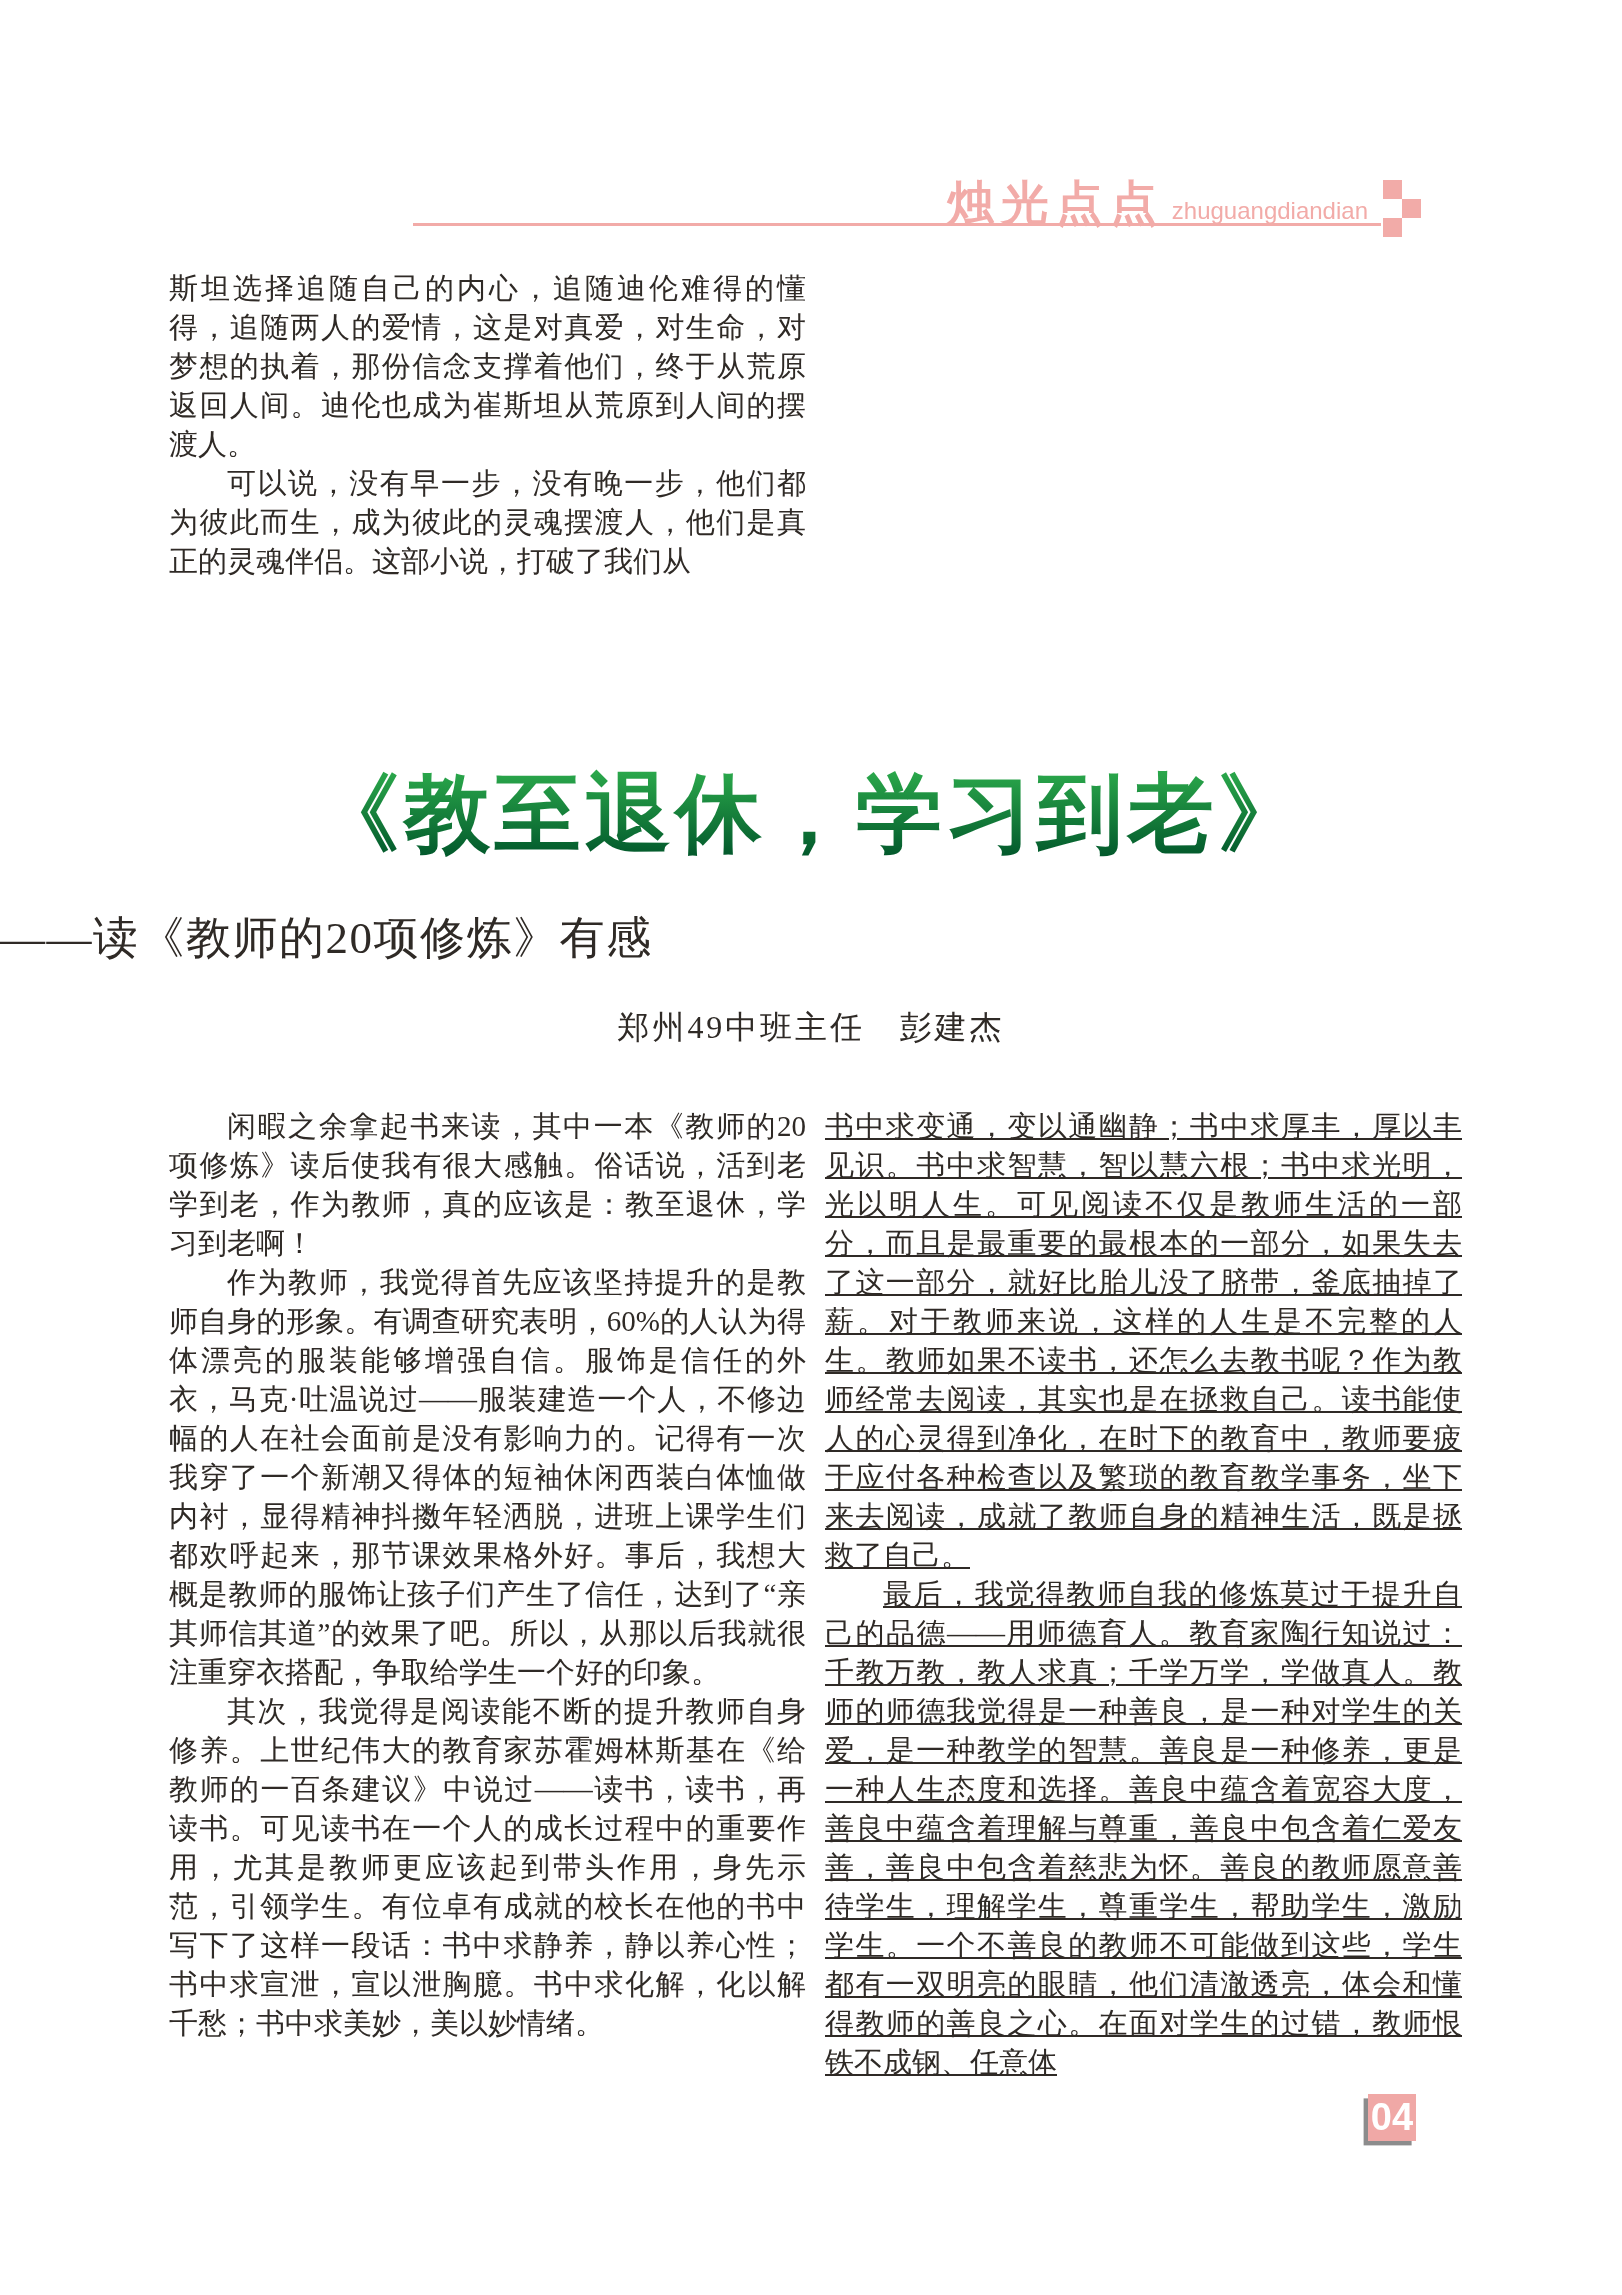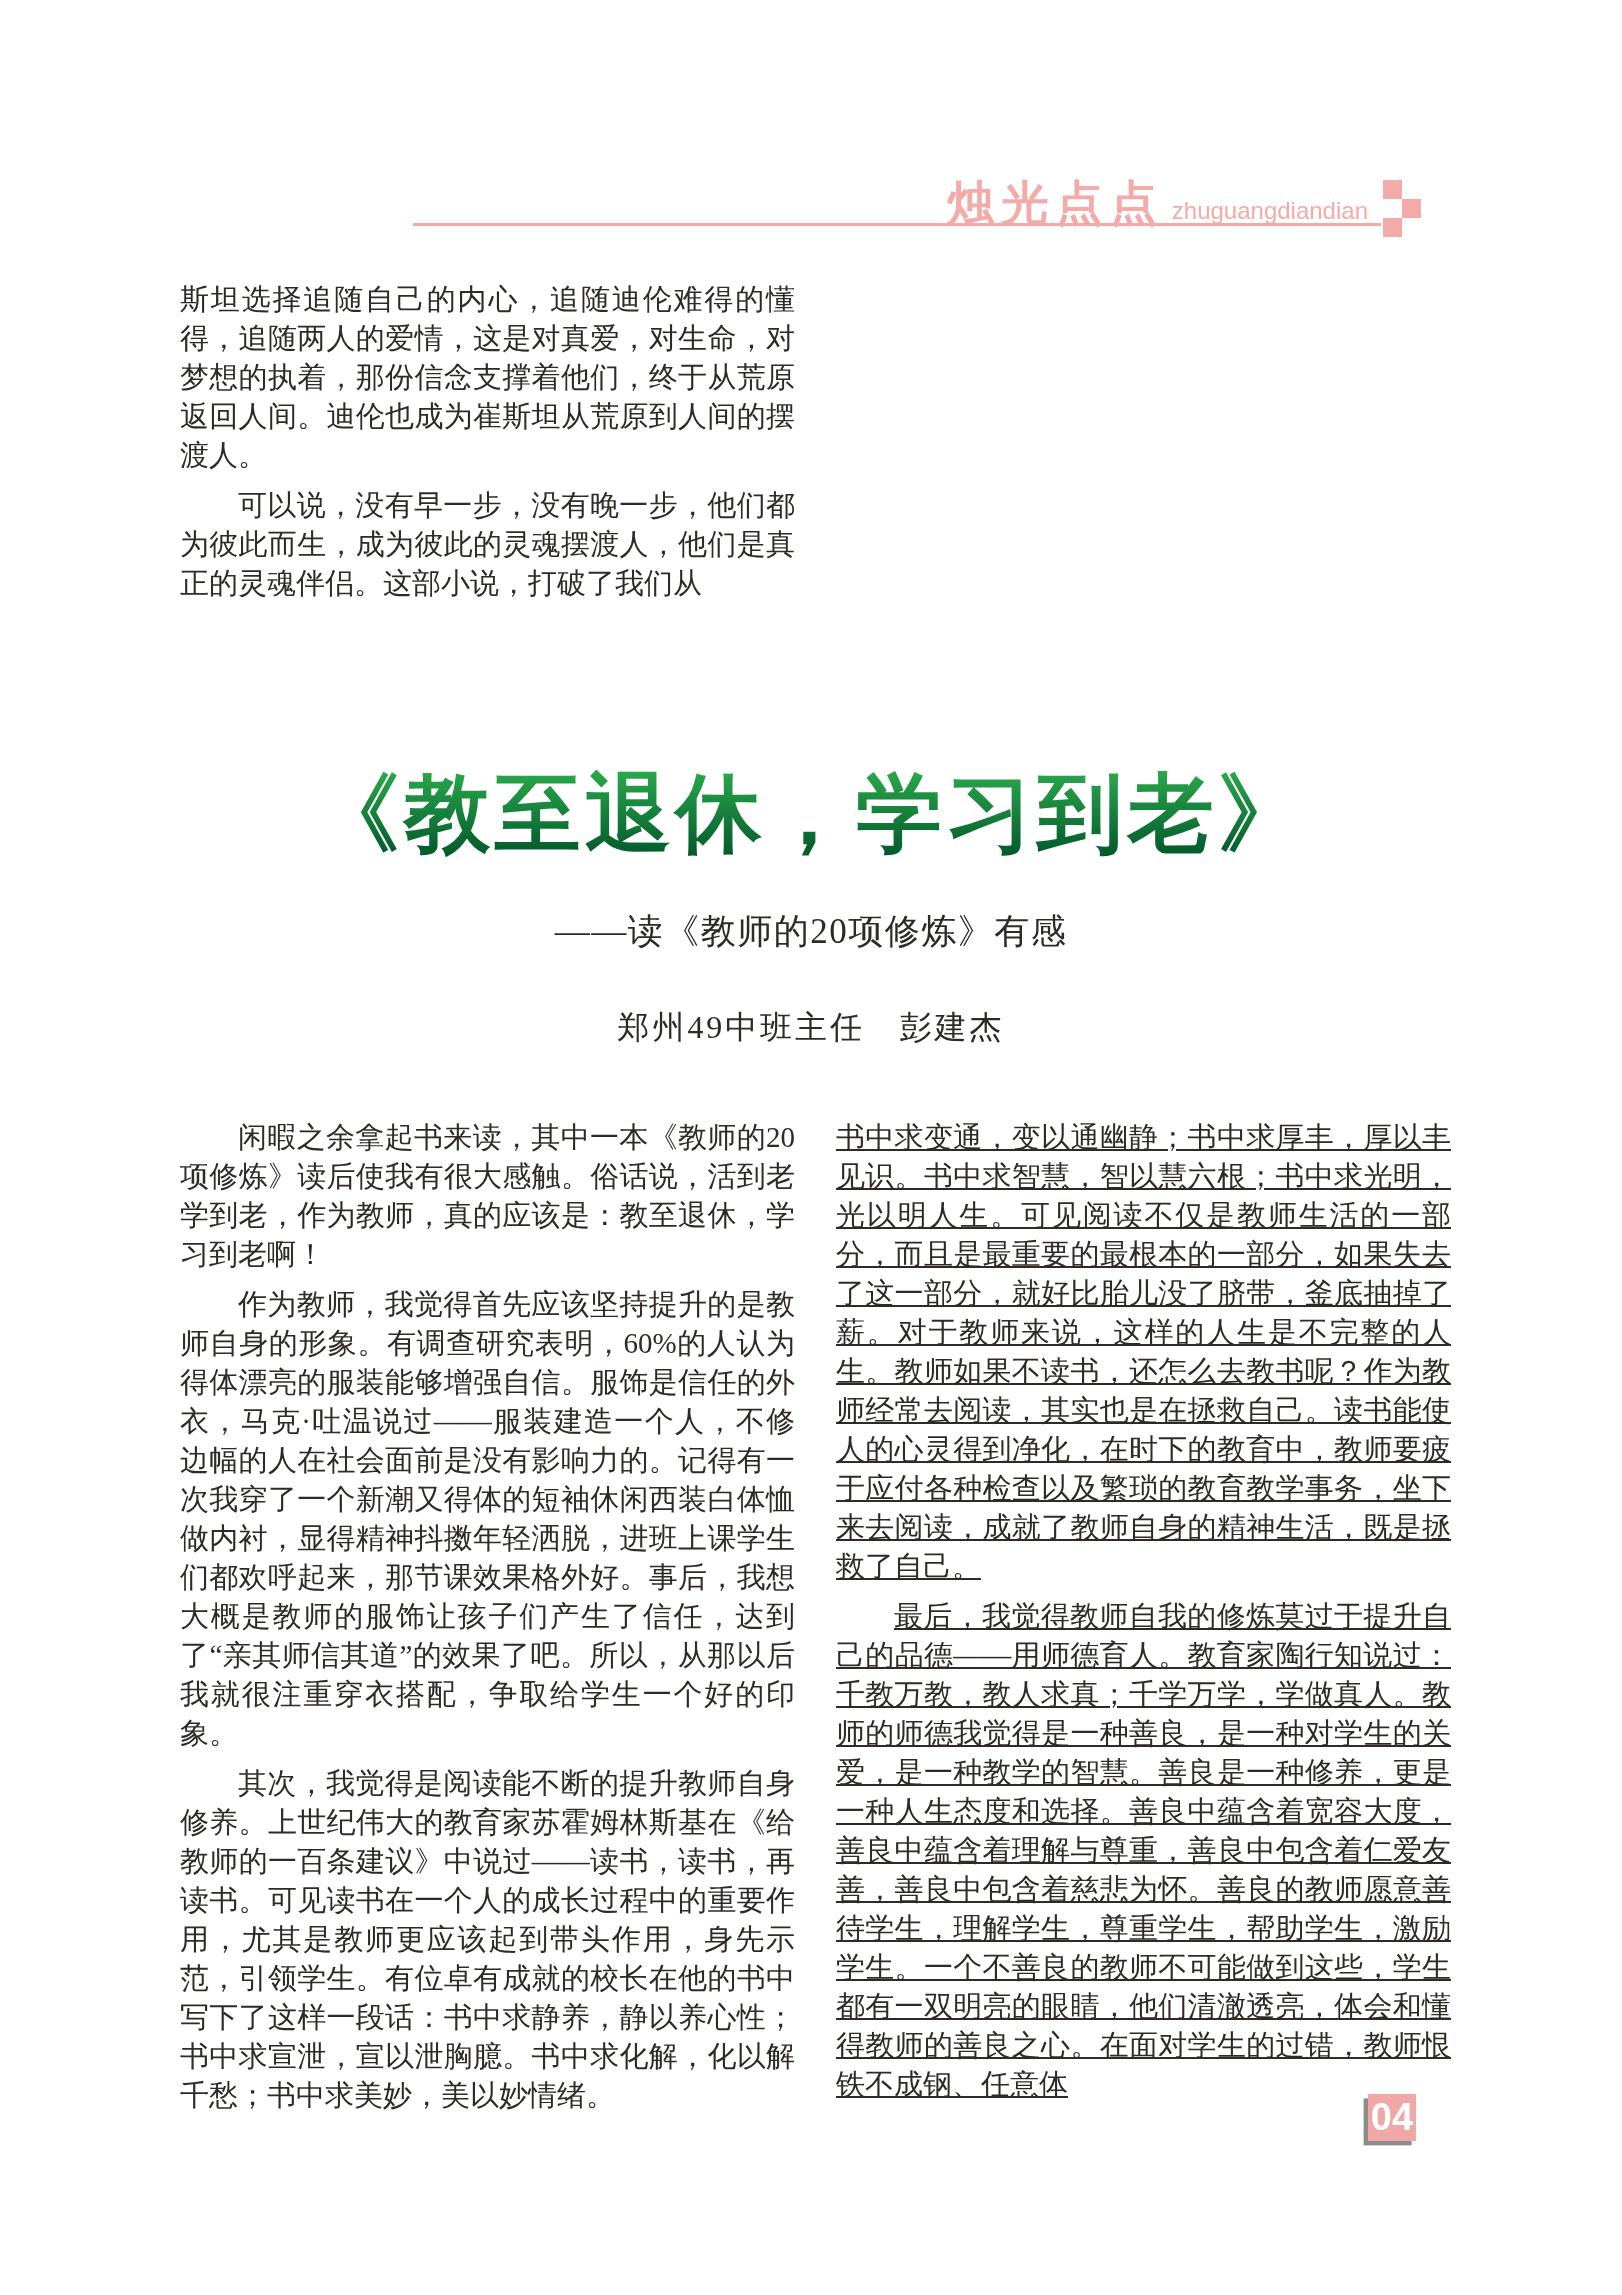"斯坦选择追随自己的内心，追随迪伦难得的懂得，追随两人的爱情，这是对真爱，对生命，" .col p { margin: 11px -> 0 }
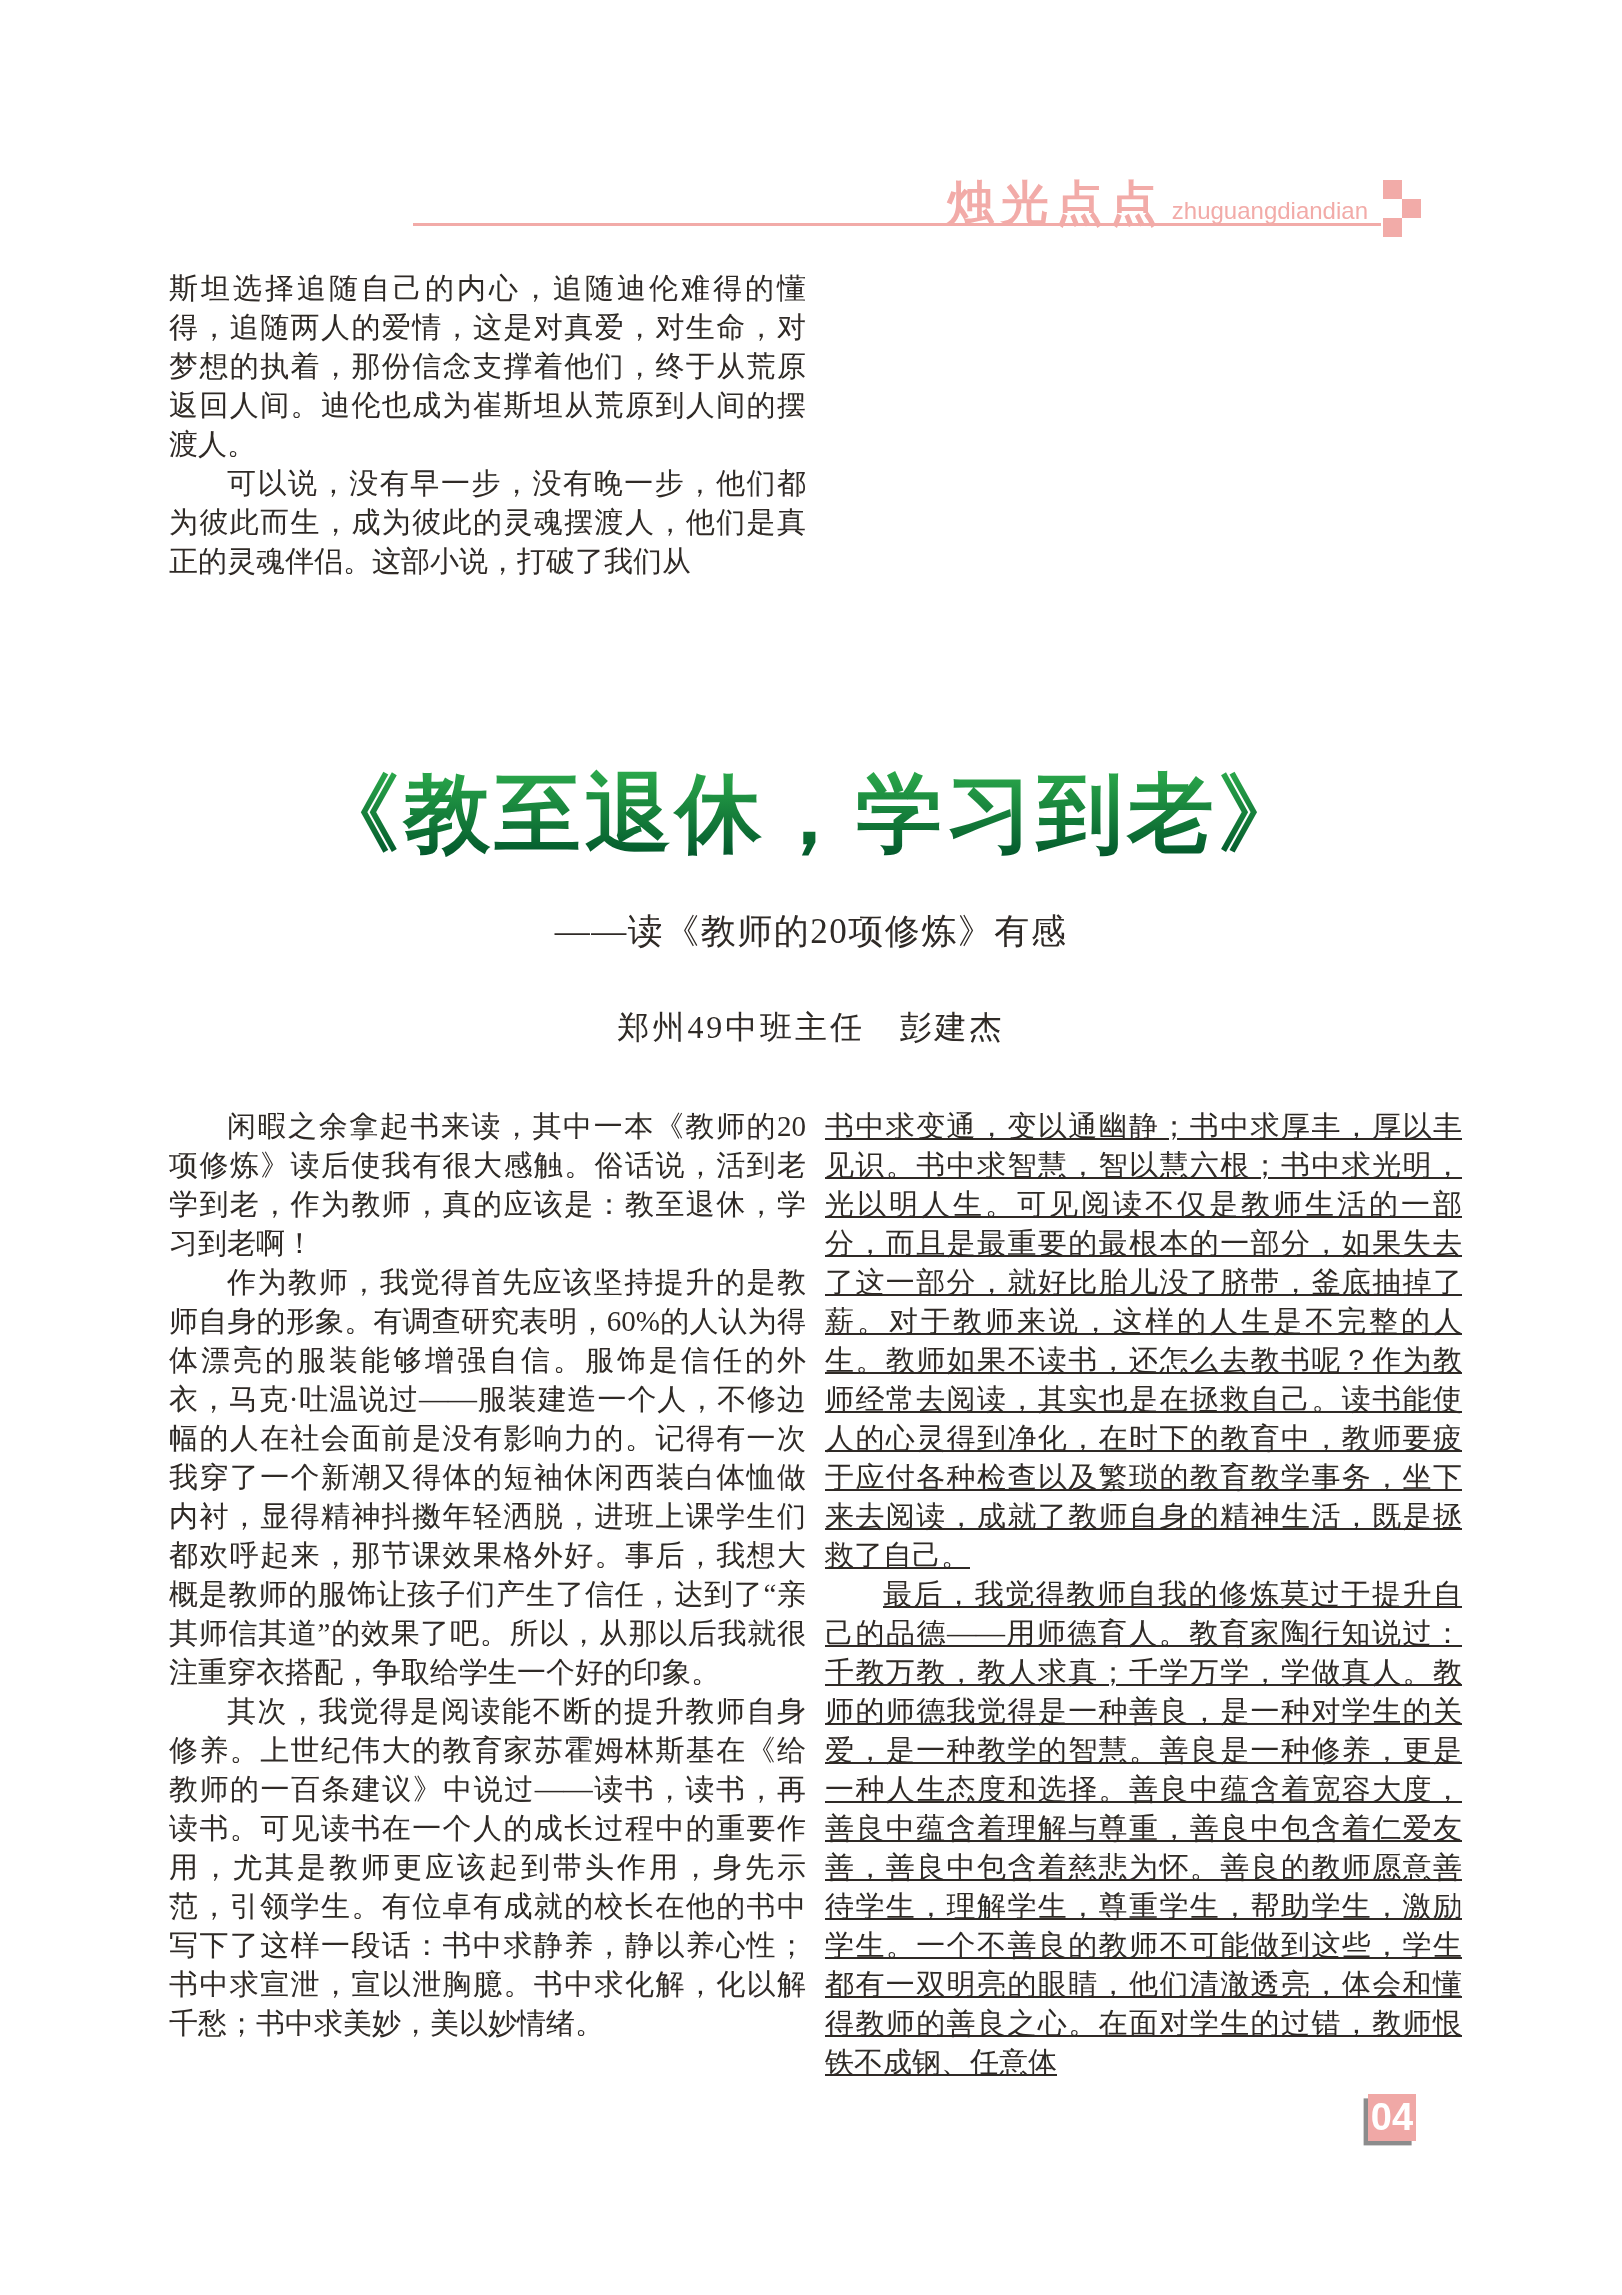"——读《教师的20项修炼》有感" .article-subtitle { font-size: 35px -> 45px; text-align: center -> left }
